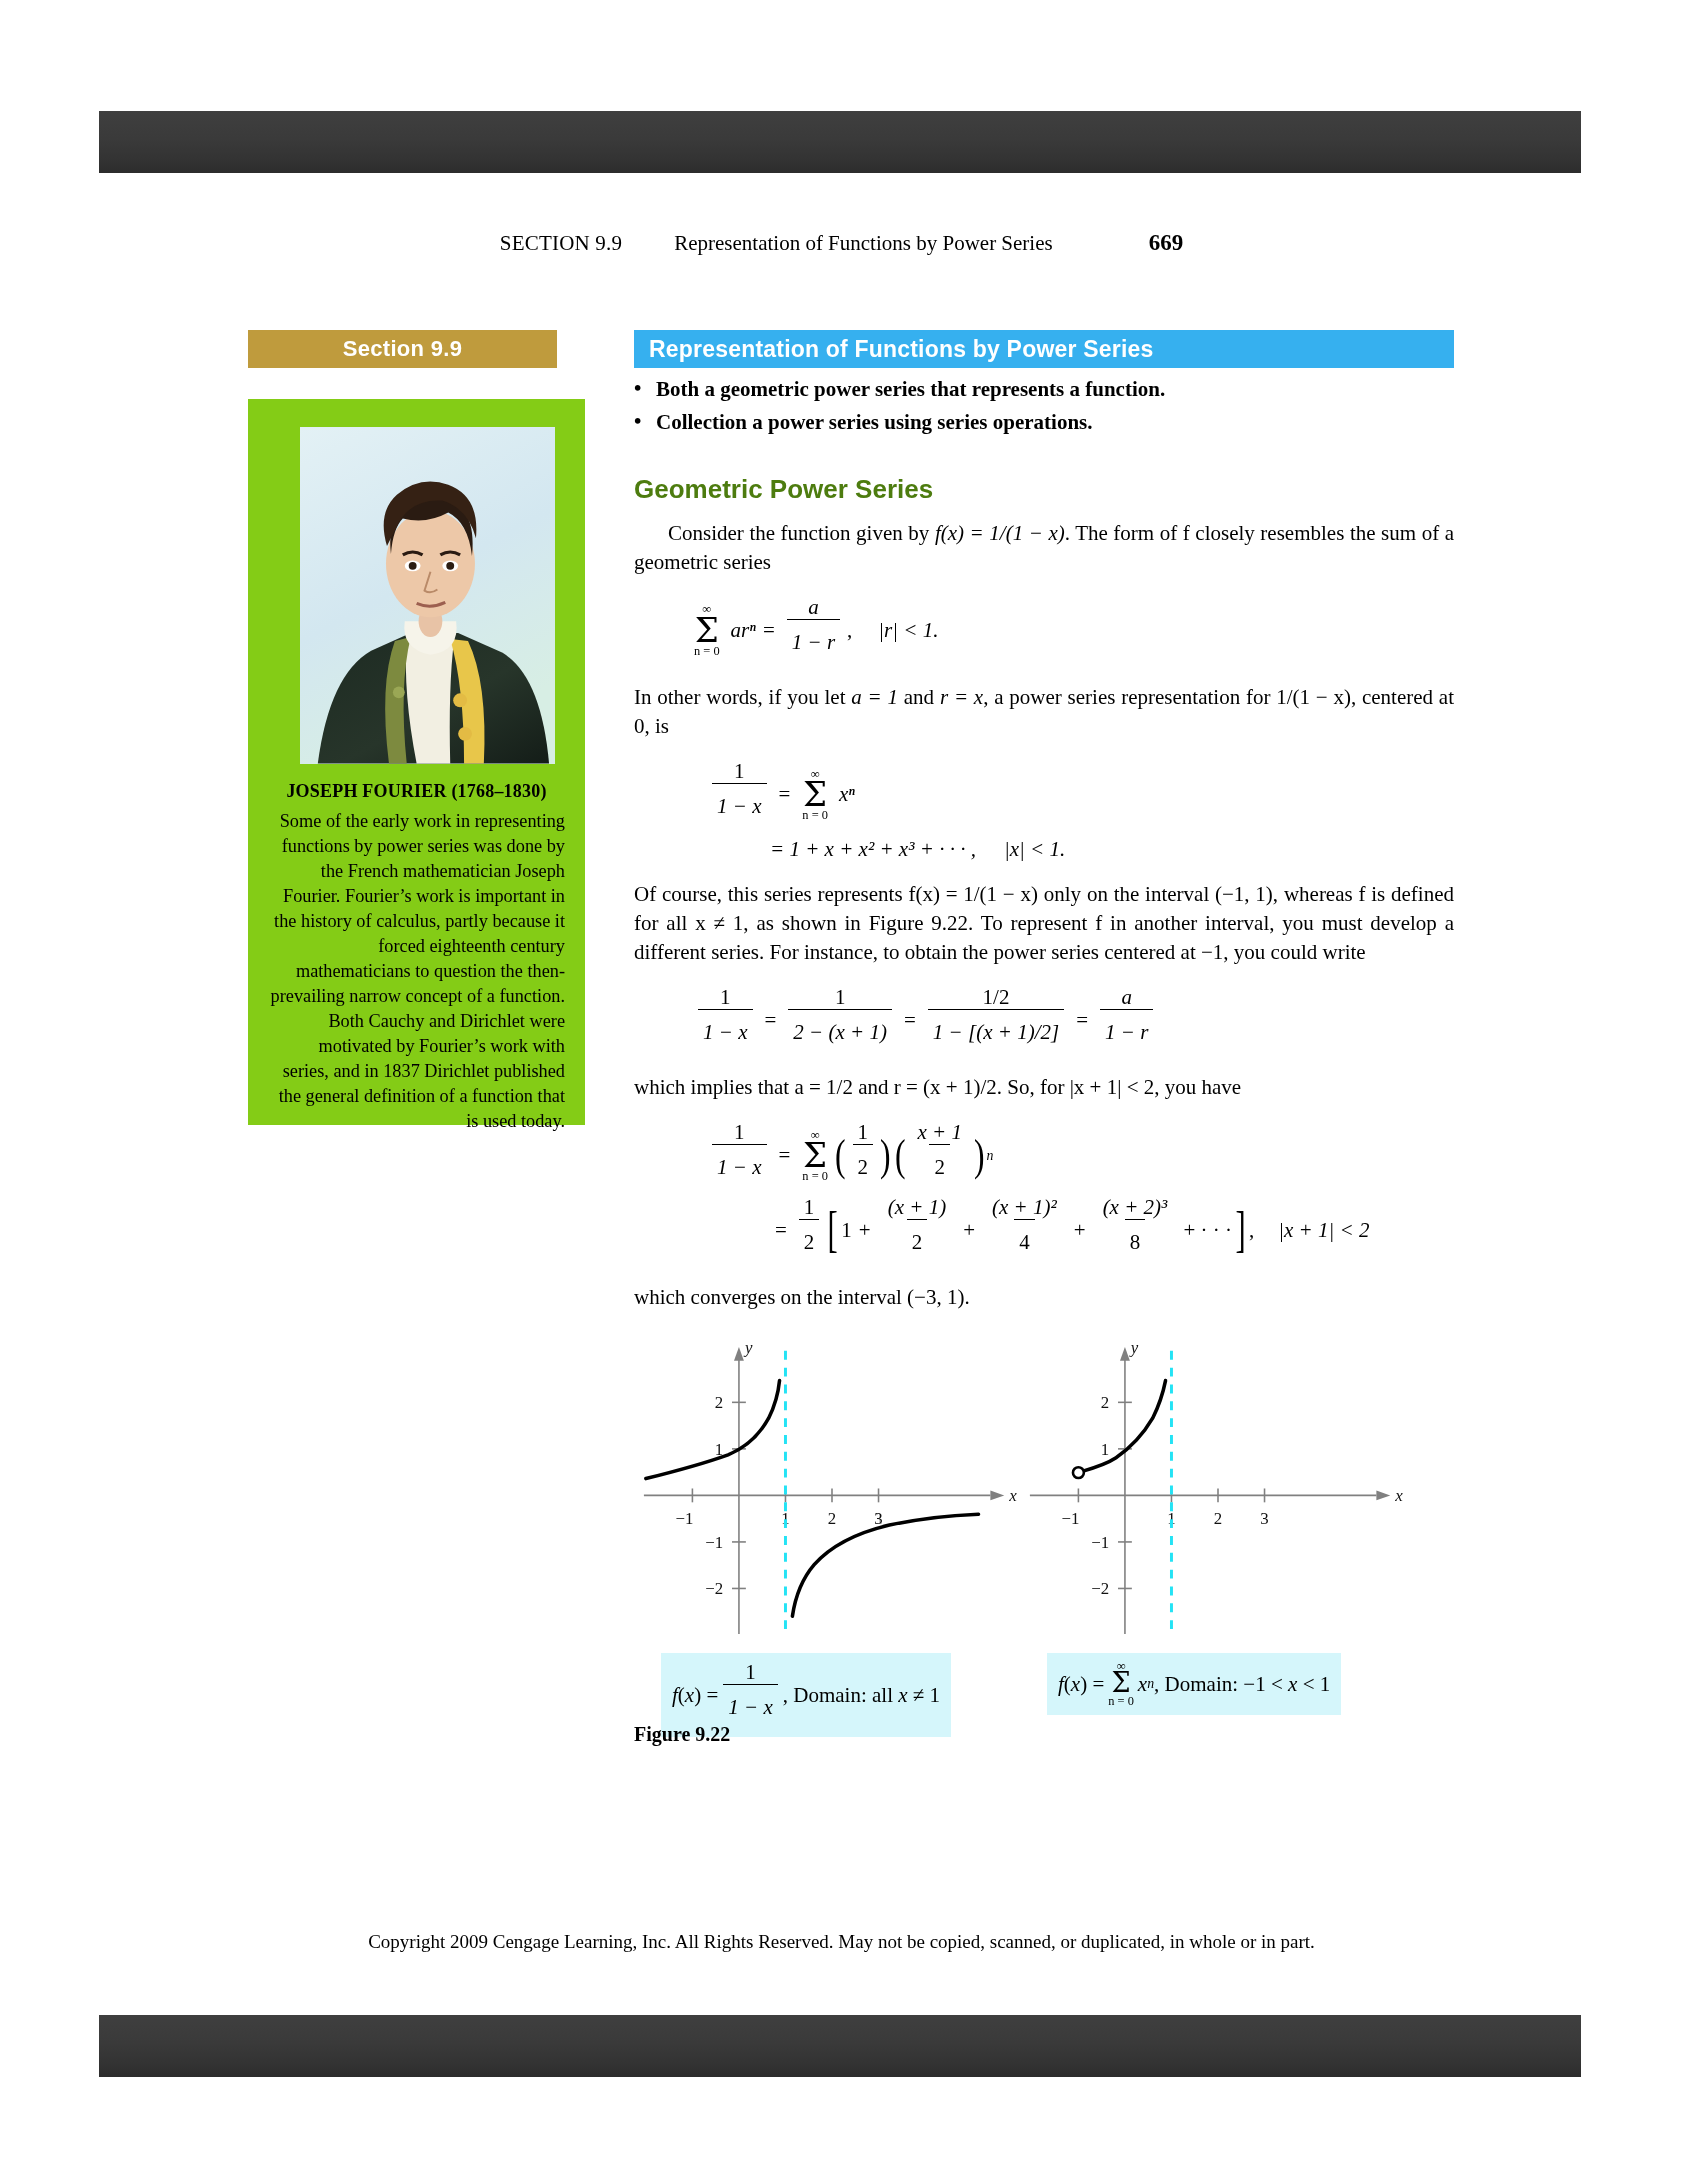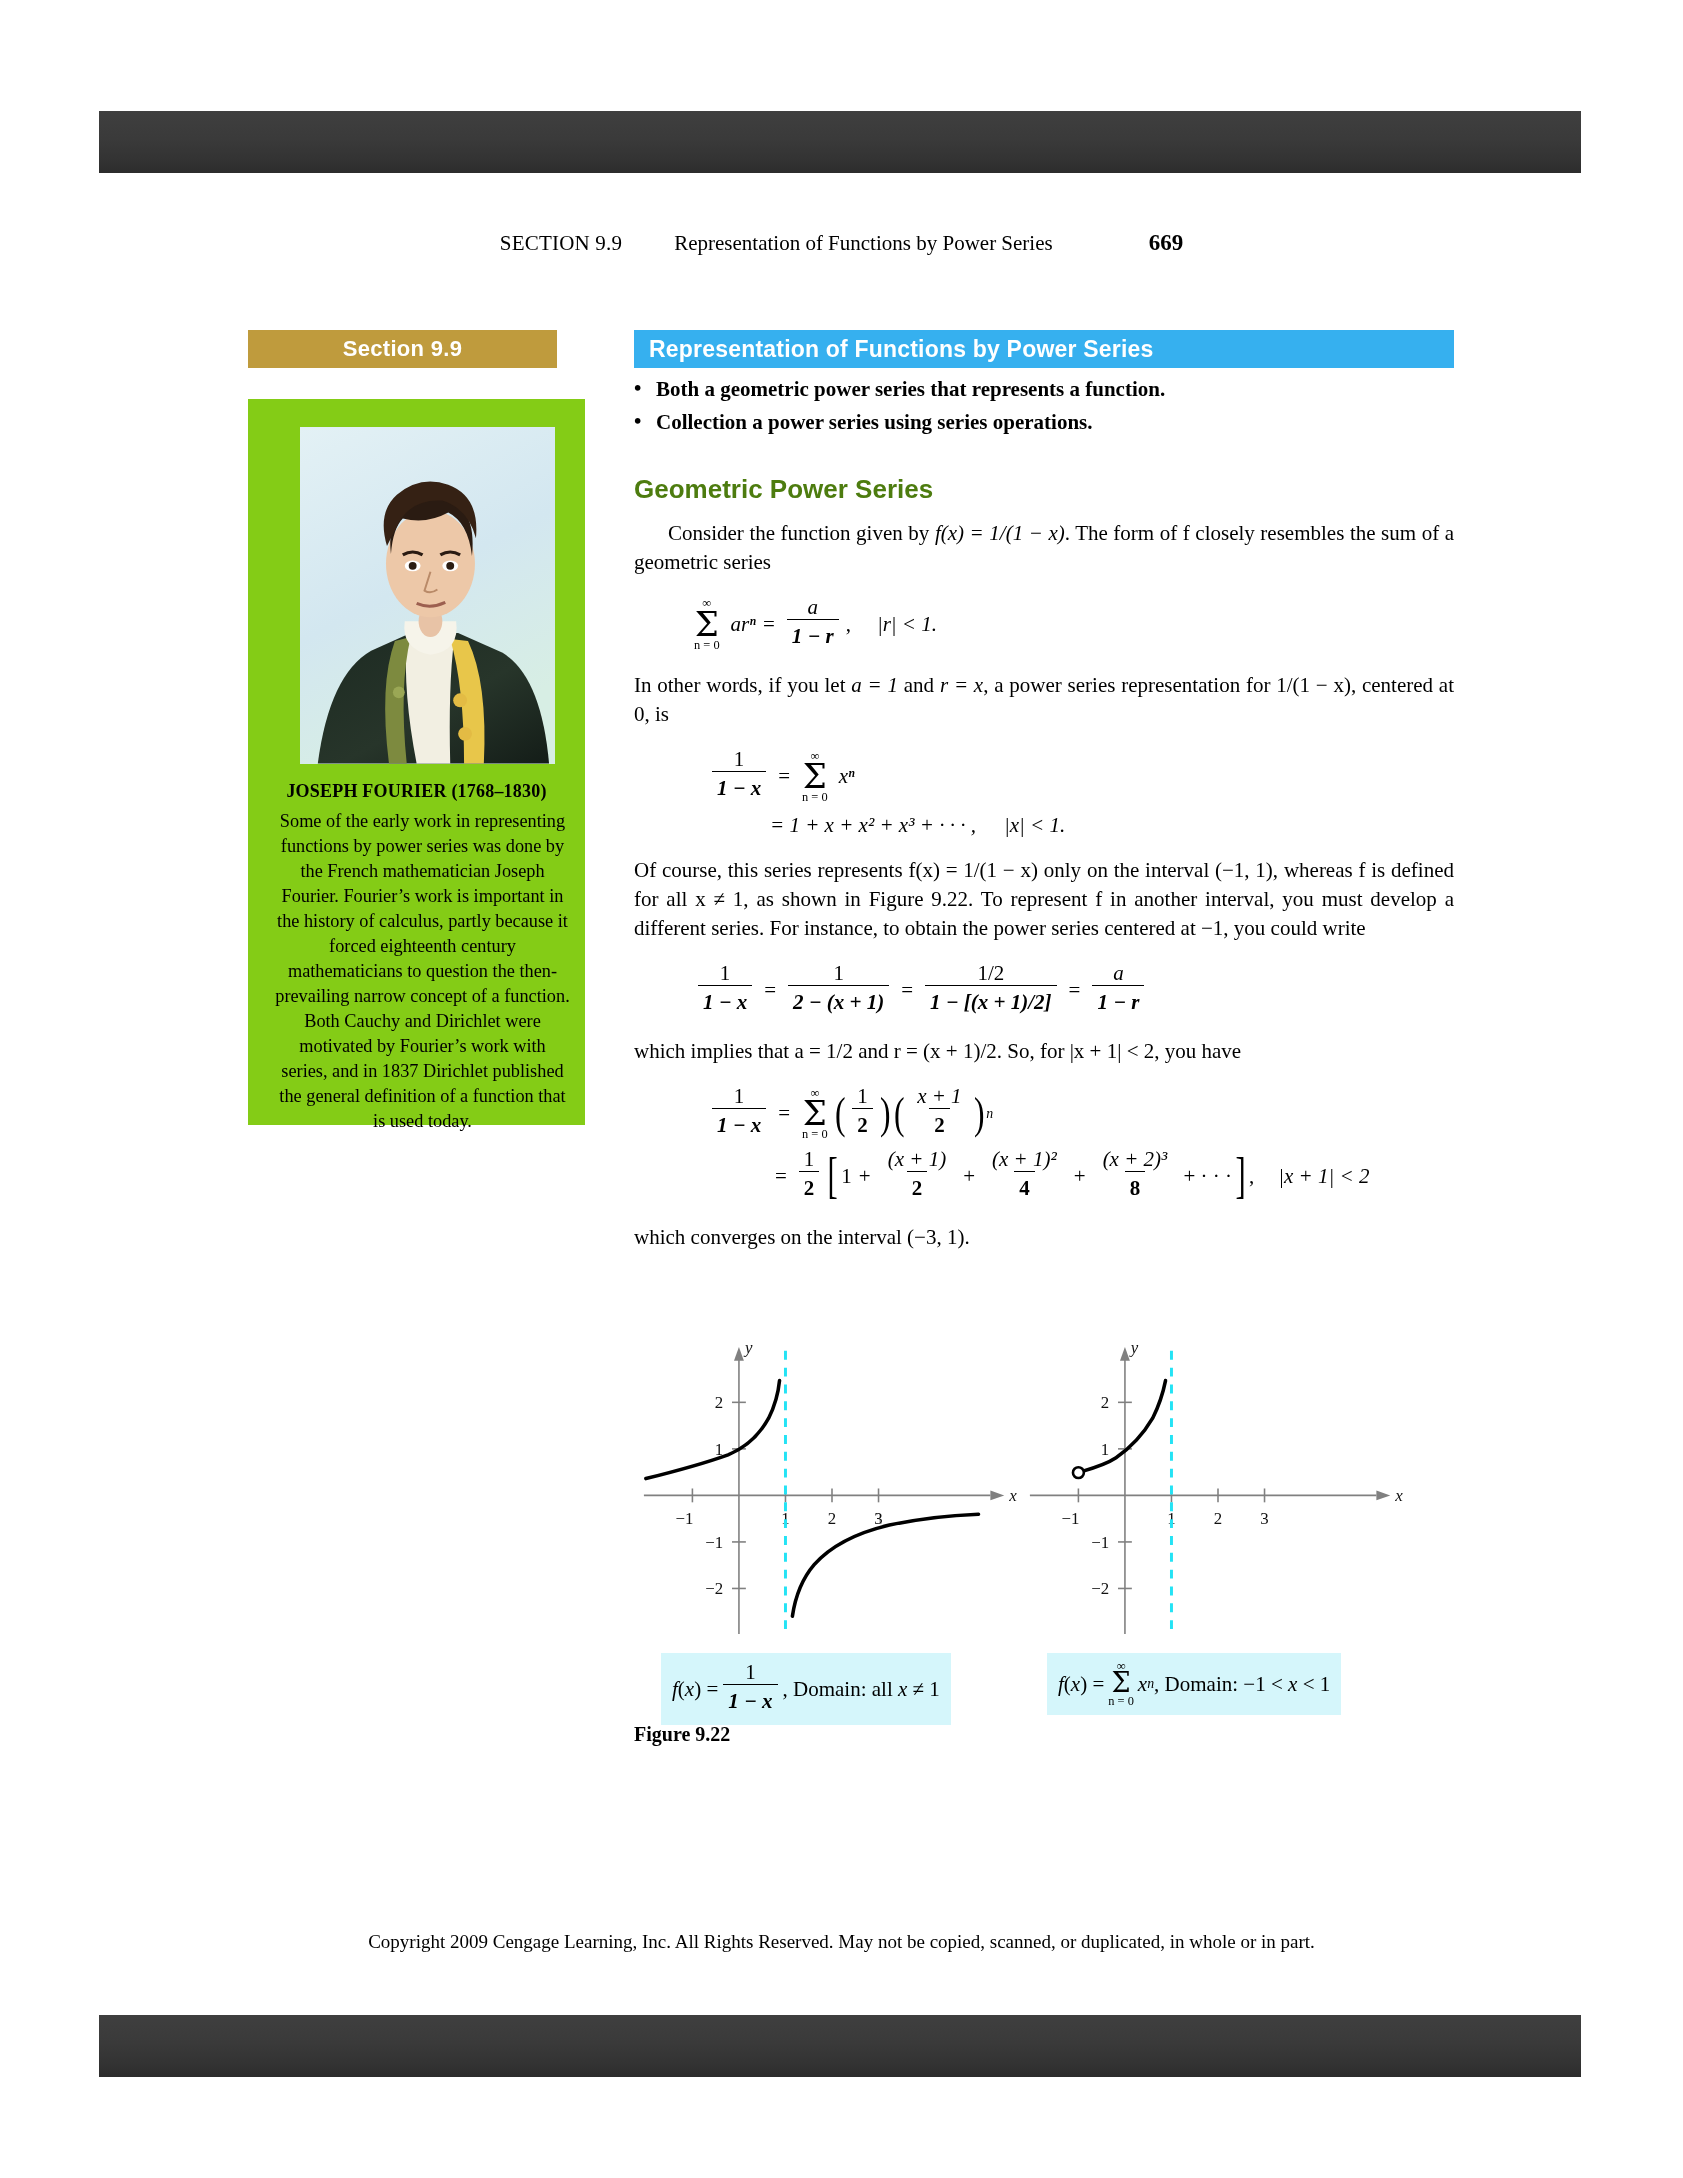"1 − r" .frac .den { font-weight: bold -> none; padding: 4px 5px -> 10px 5px }
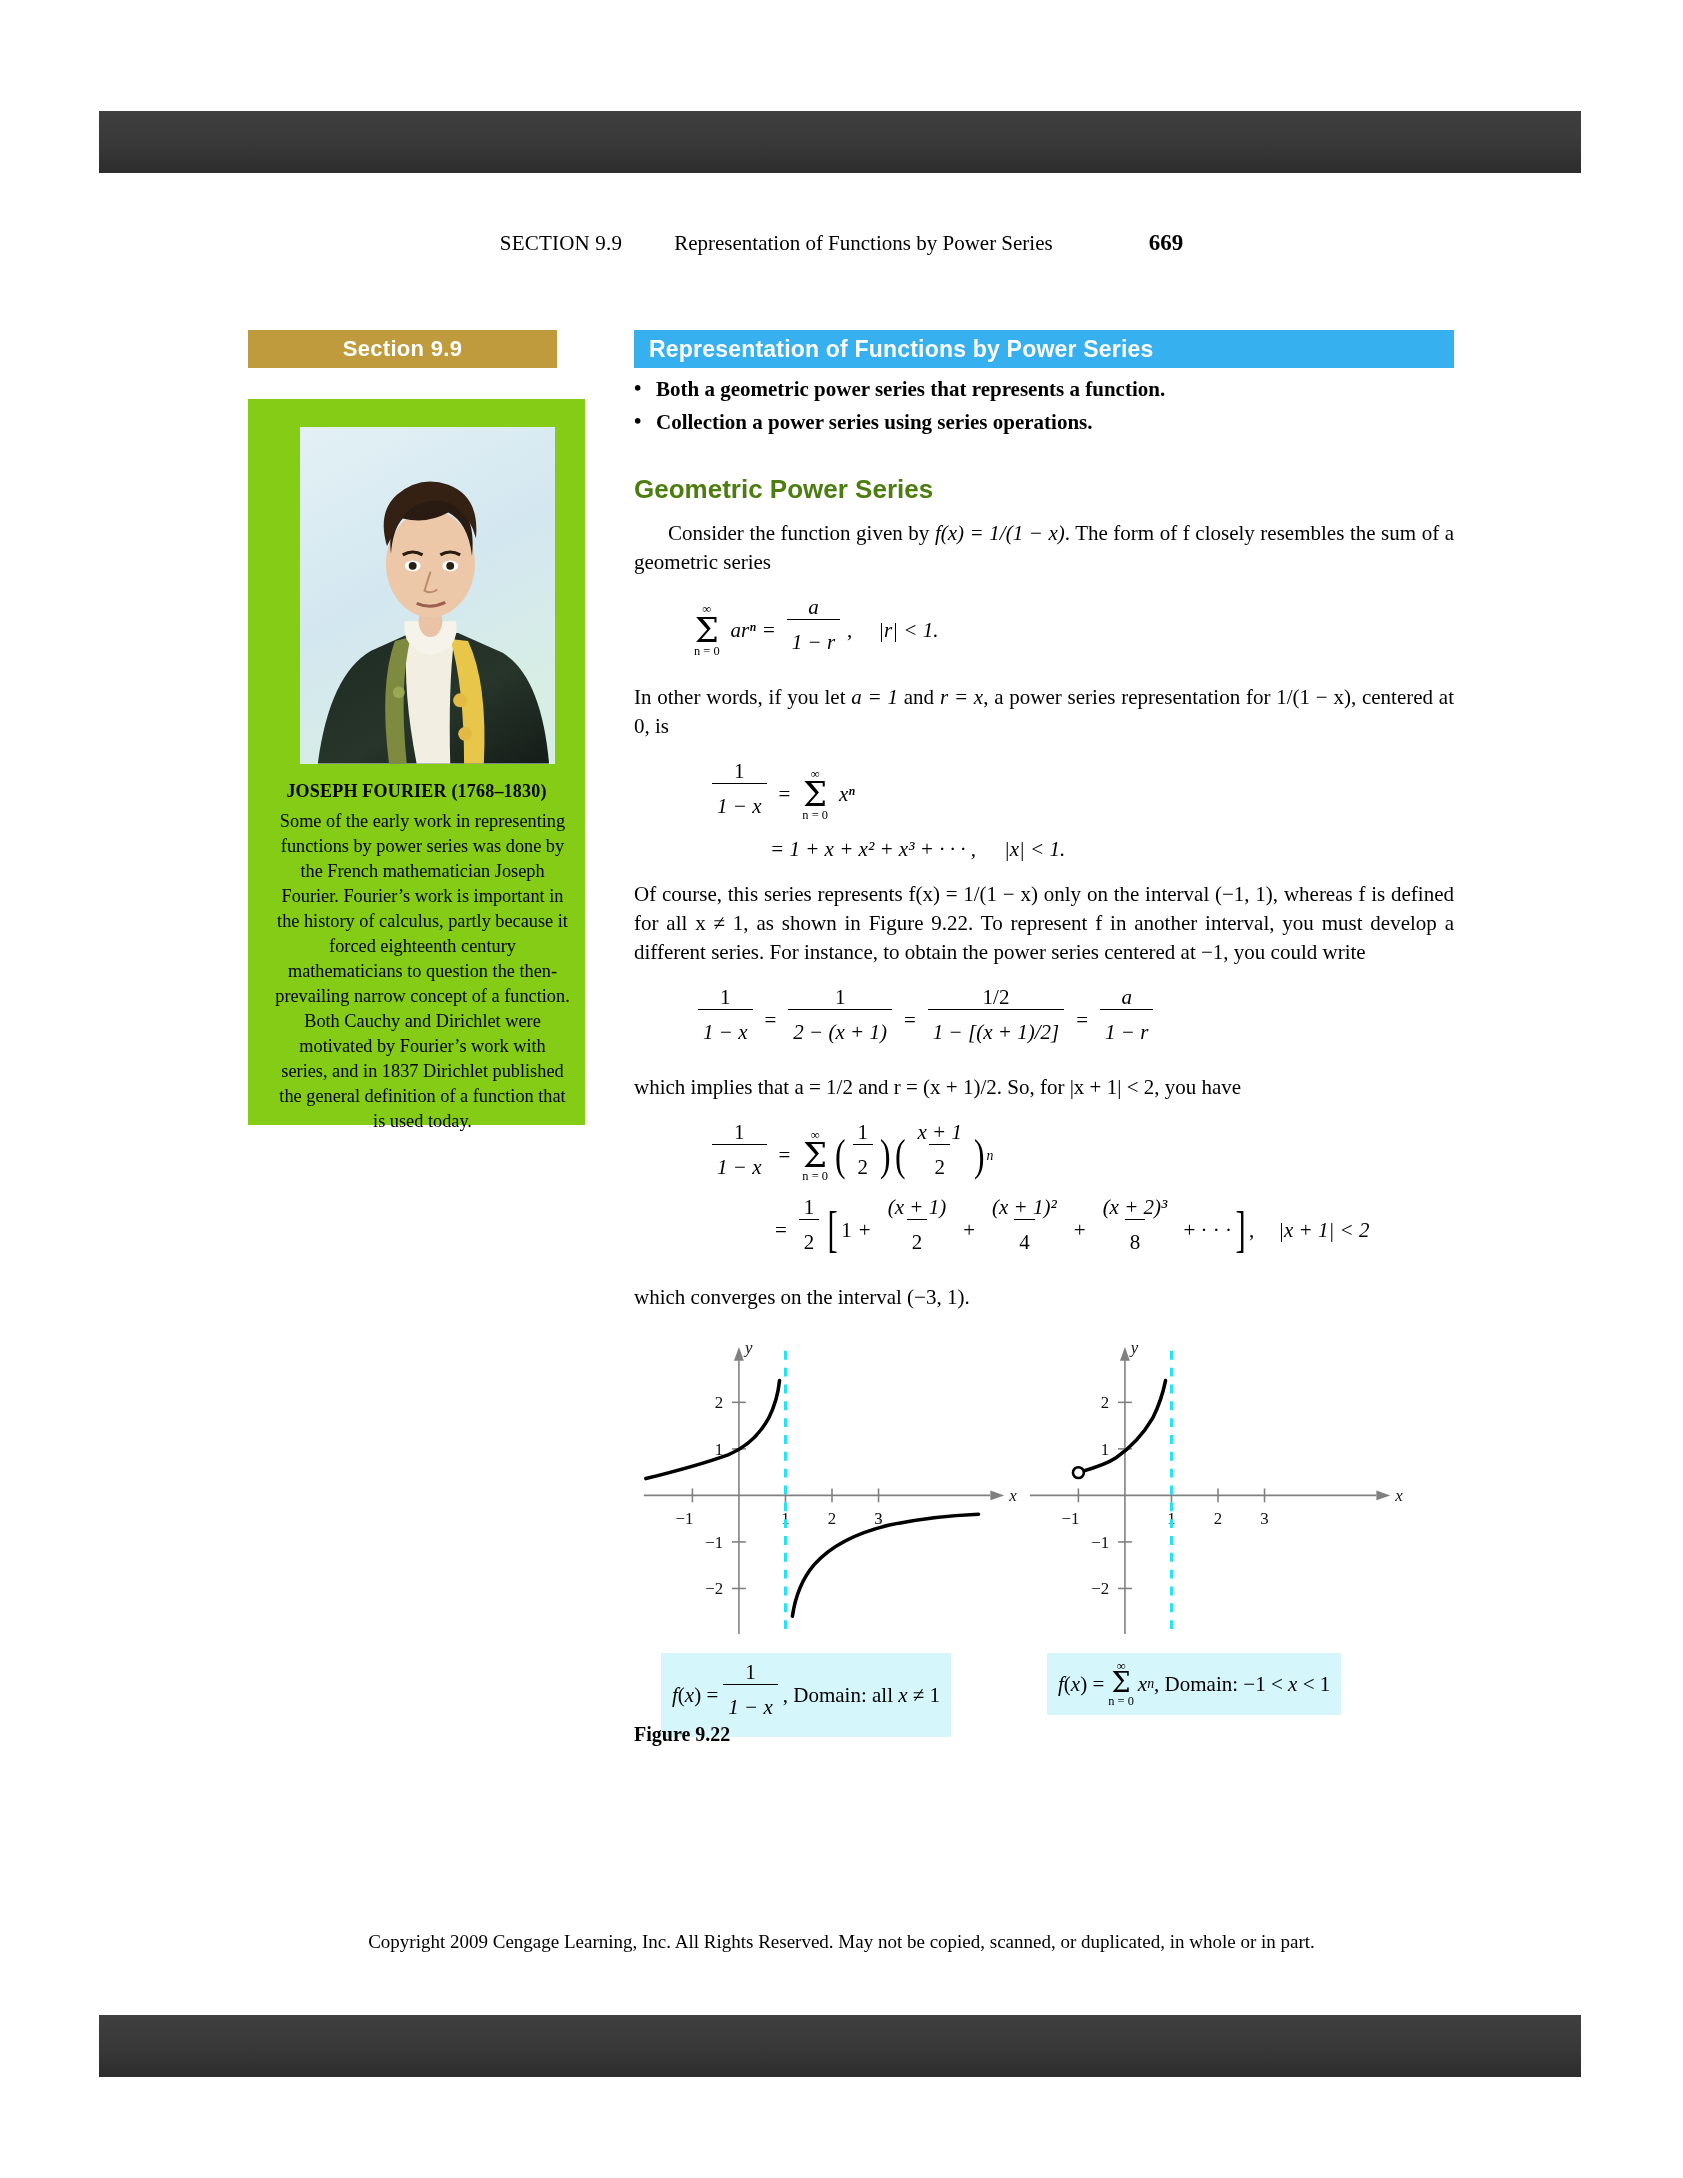"Some of the early work" #bio-text { left: 26px -> 20px; text-align: center -> right }
